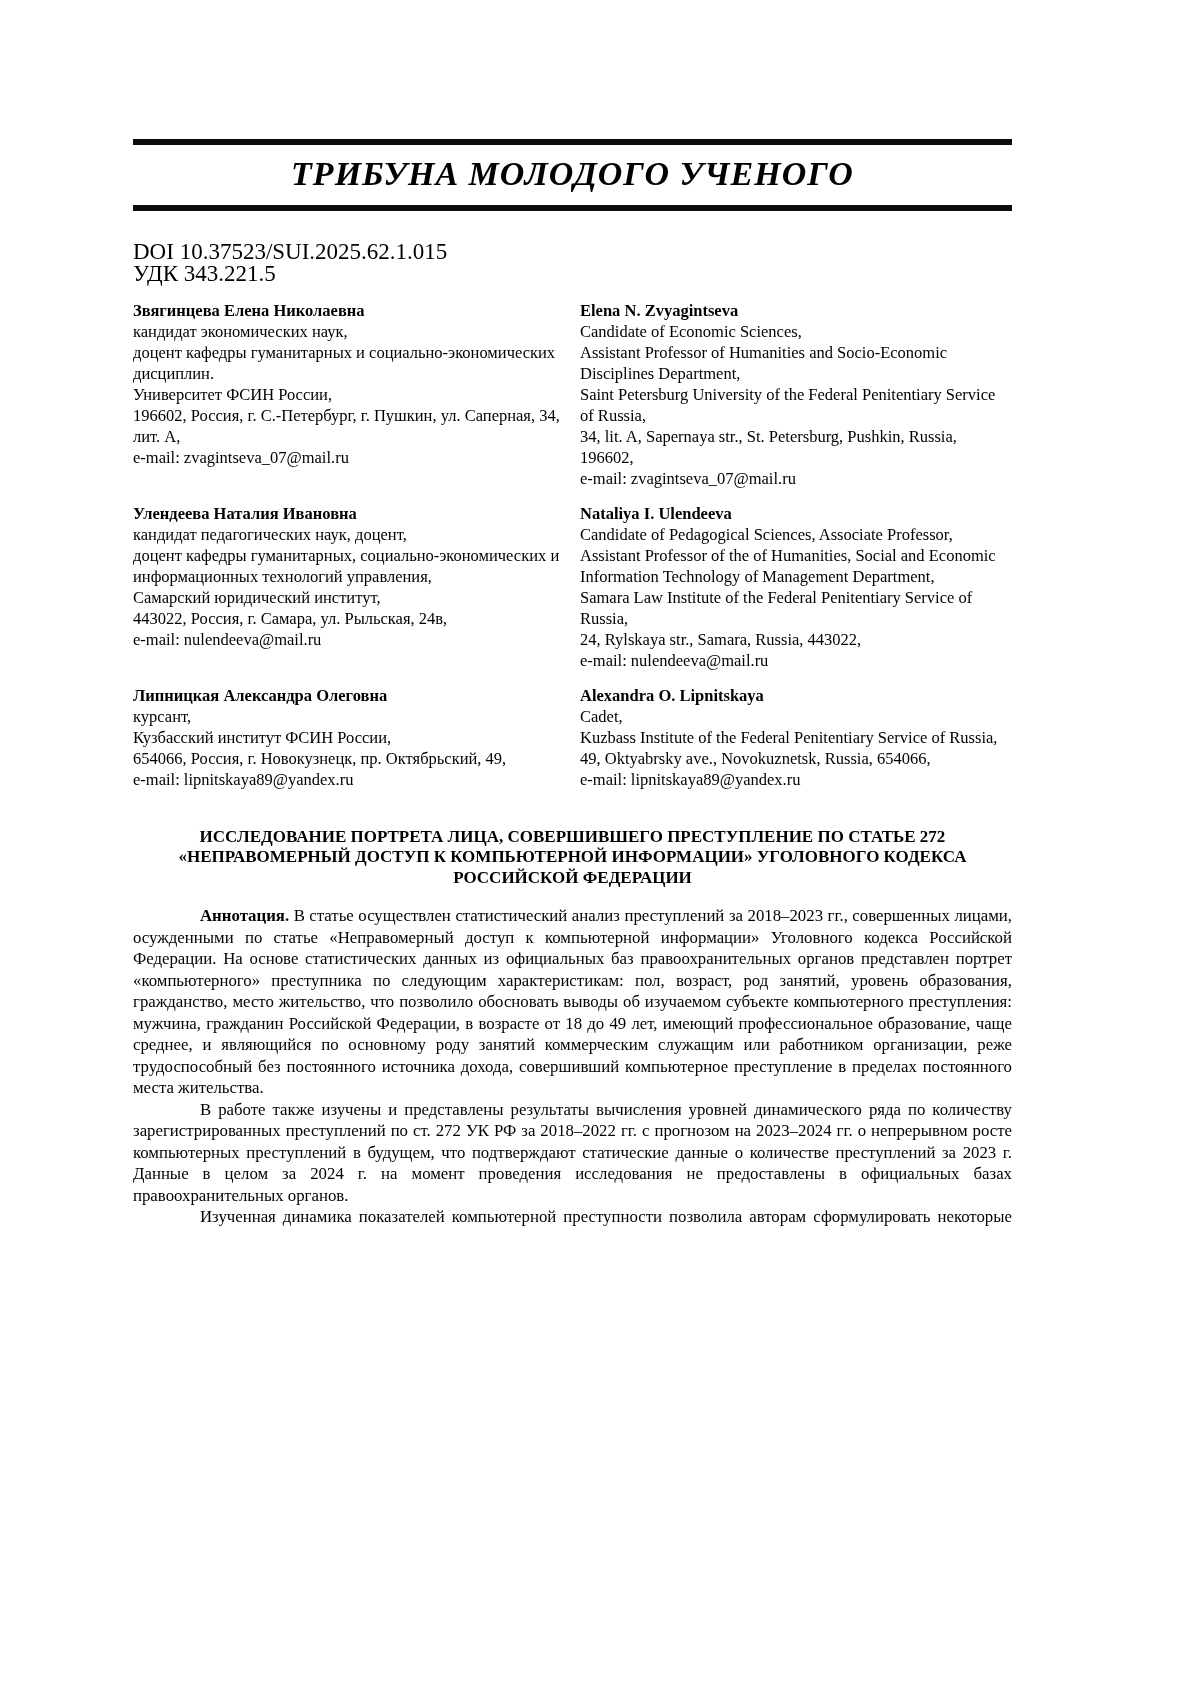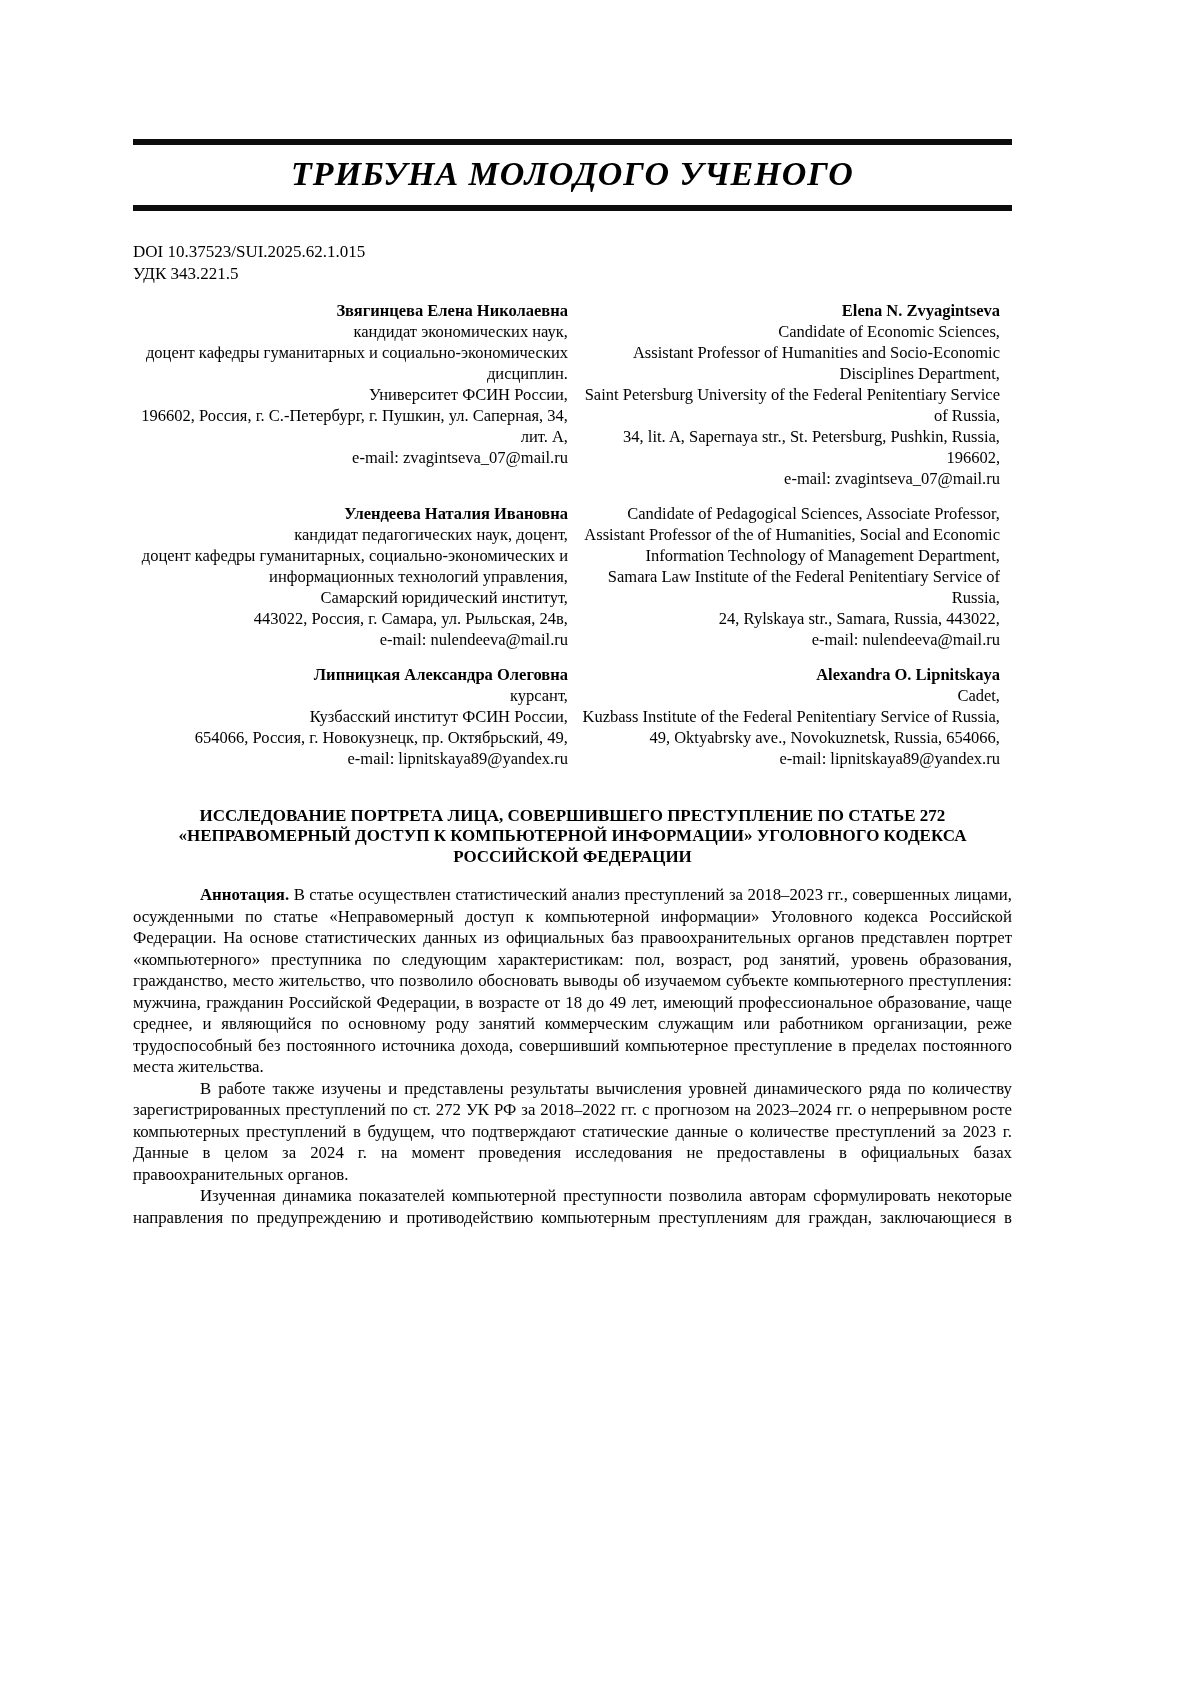"DOI 10.37523/SUI.2025.62.1.015" .meta { font-size: 17px -> 23px }
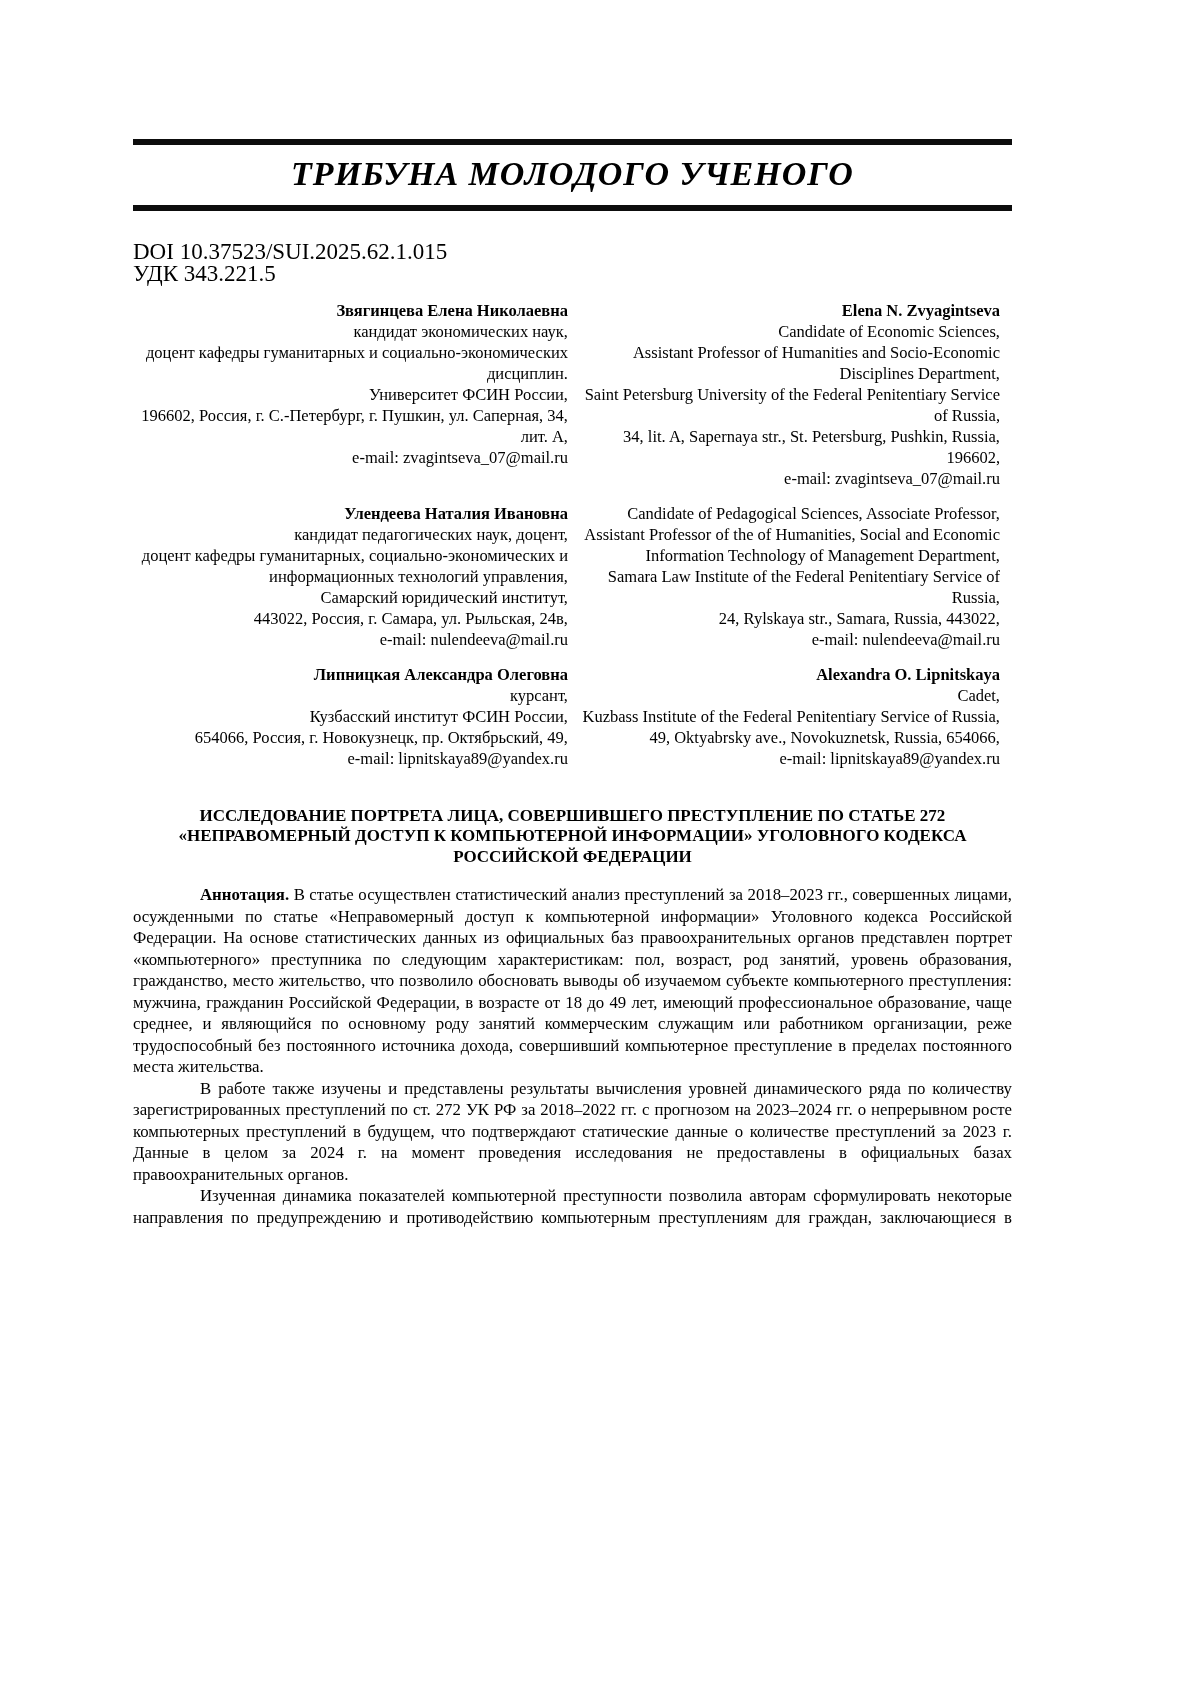"Звягинцева Елена Николаевна" .author-col { text-align: right -> none }
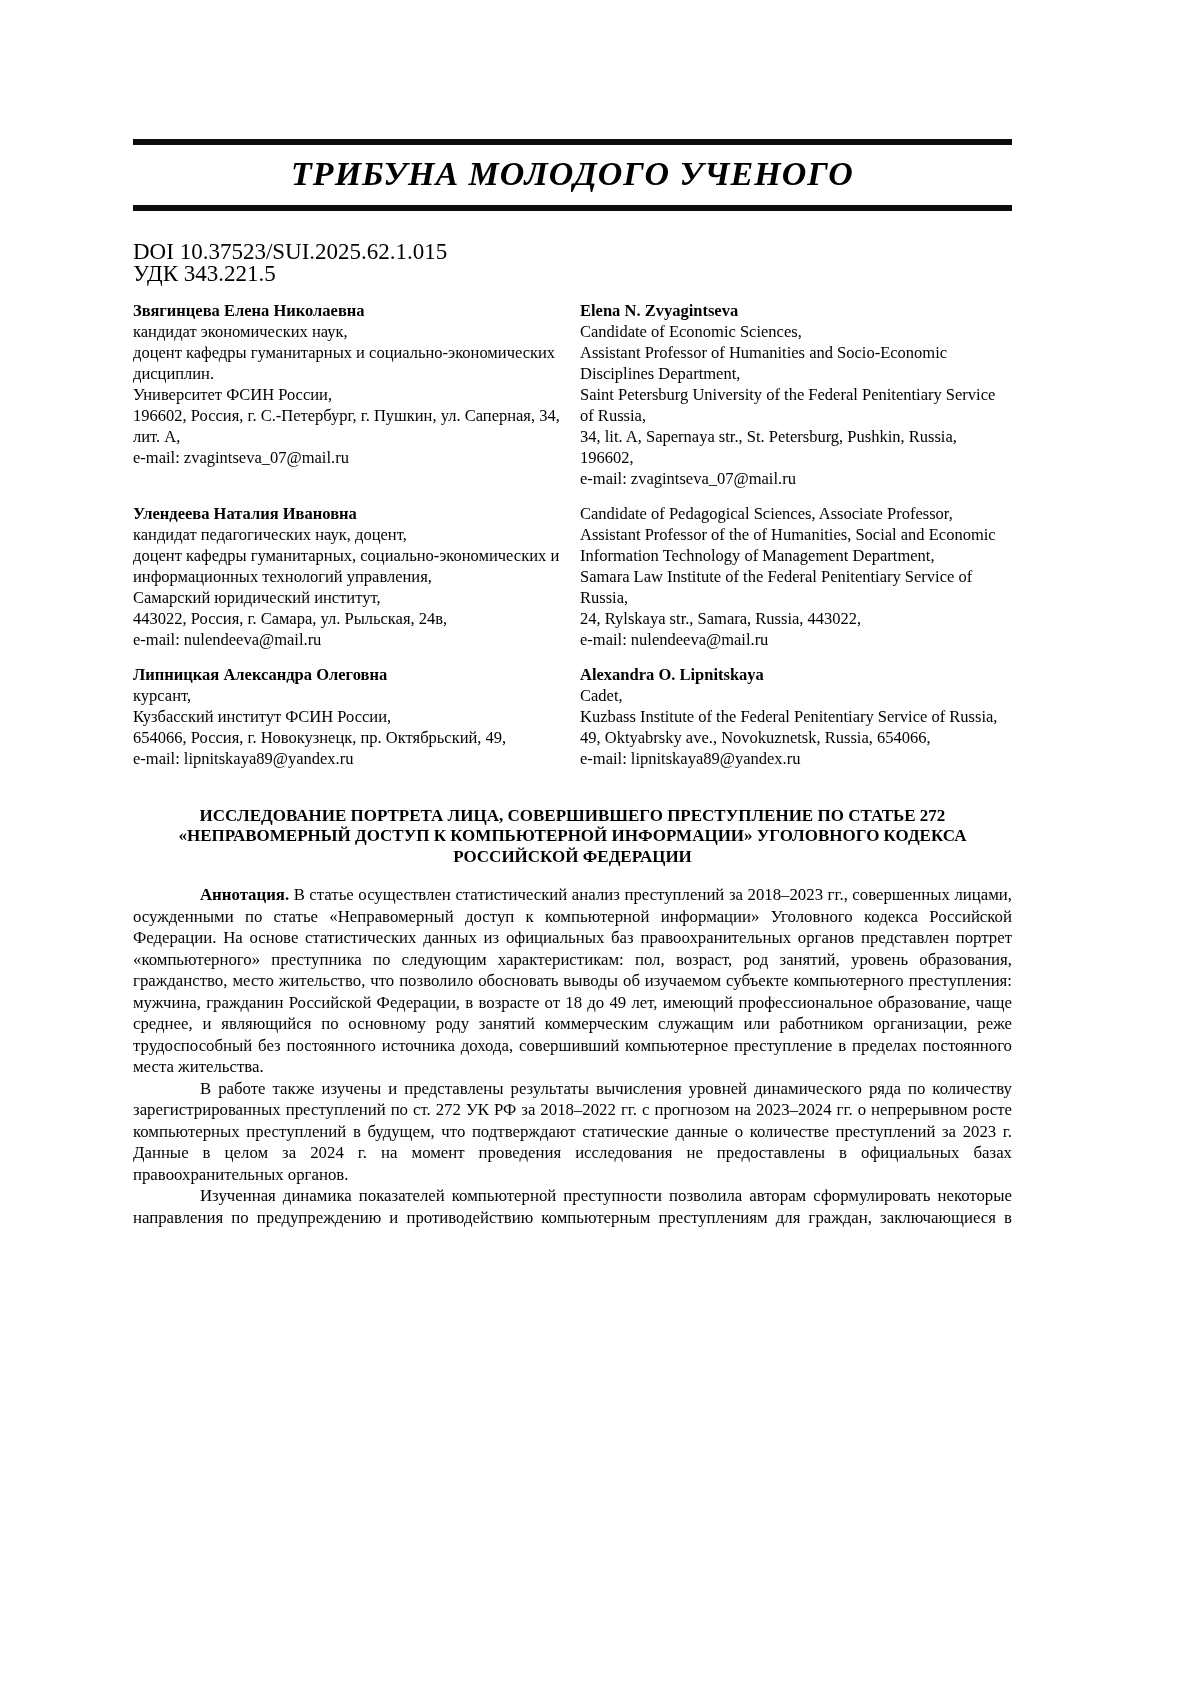"Nataliya I. Ulendeeva" div.author-name { html: none -> <div>Nataliya I. Ulendeeva</div> }
